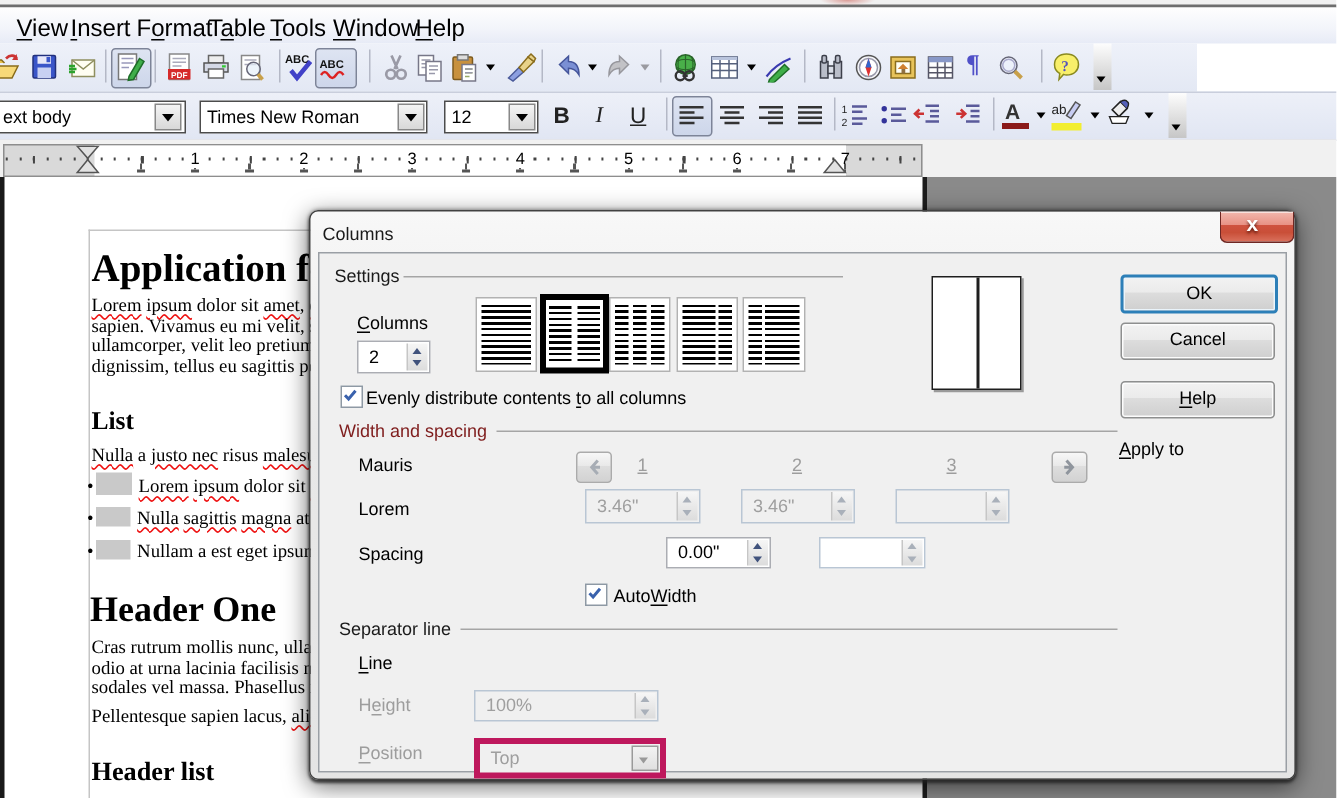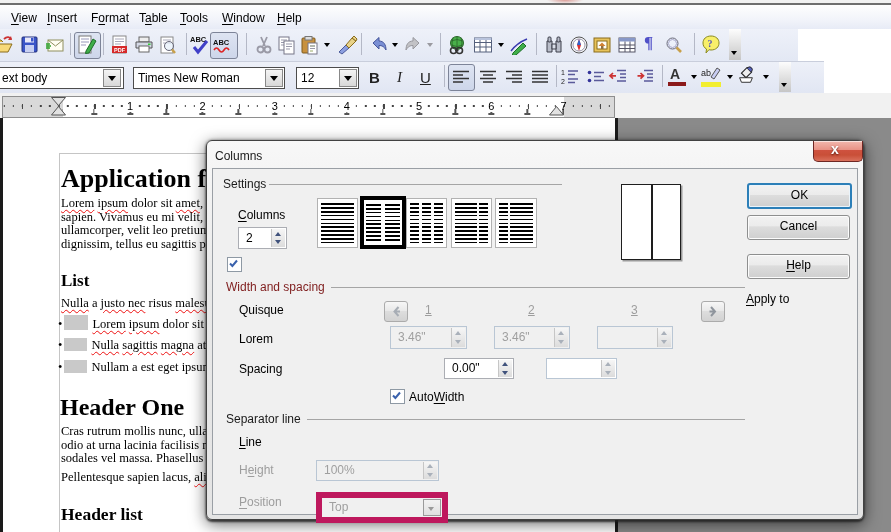"View" #menubar > span { font-size: 12px -> 16px }
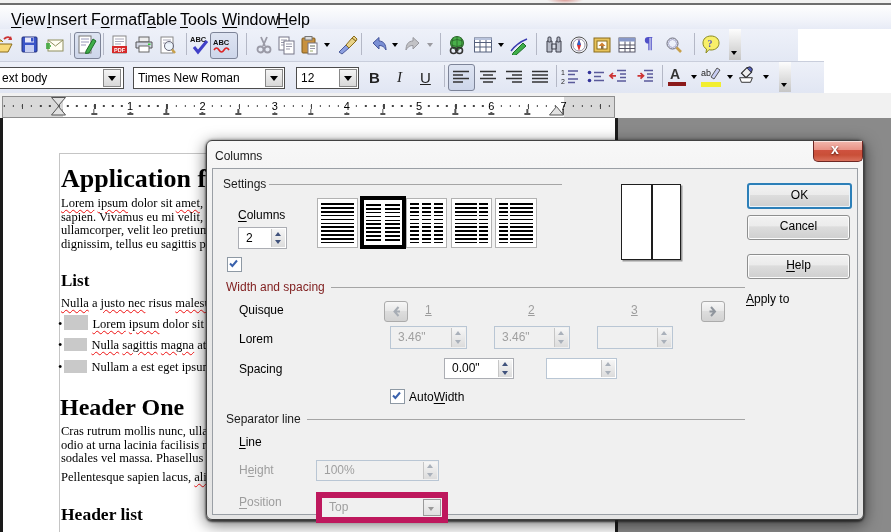"ext body" #toolbar2 { width: 824px -> 891px }
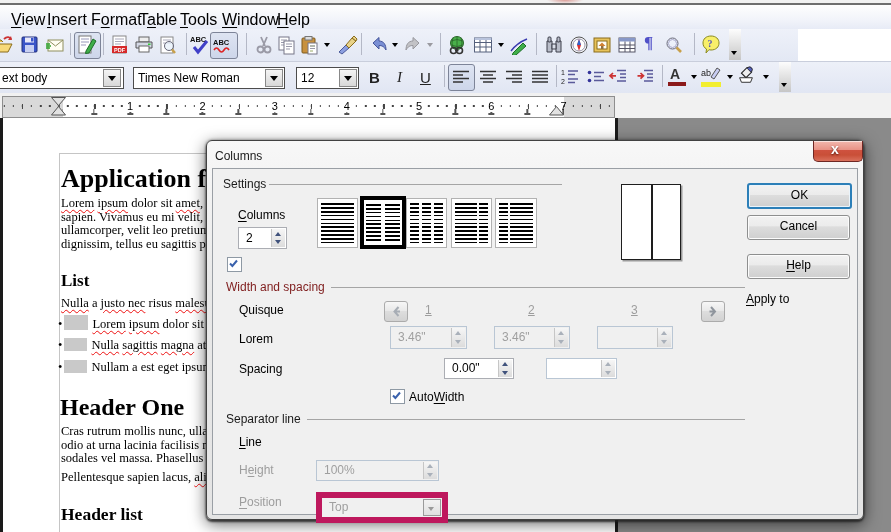"Evenly distribute contents to all" div.lbl { html: none -> <div>Evenly distribute contents <span>t</span>o all columns</div> }
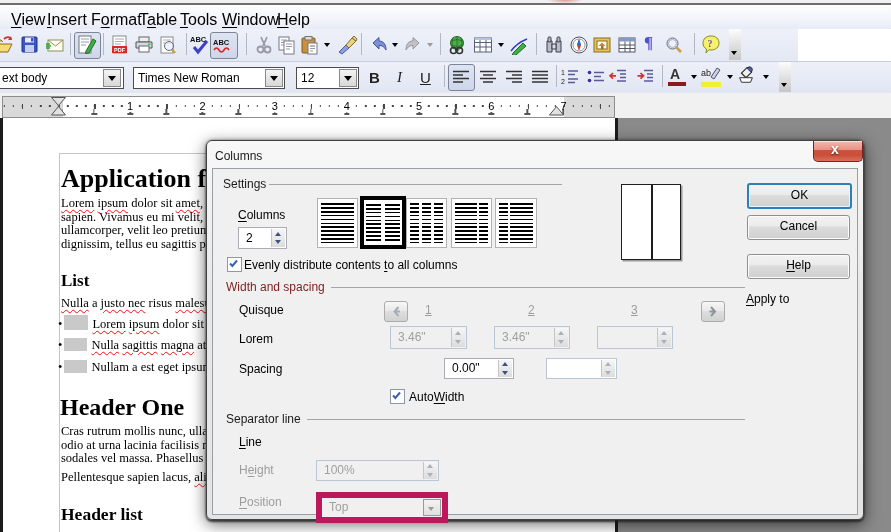"Quisque" div.lbl { text: Quisque -> Mauris }
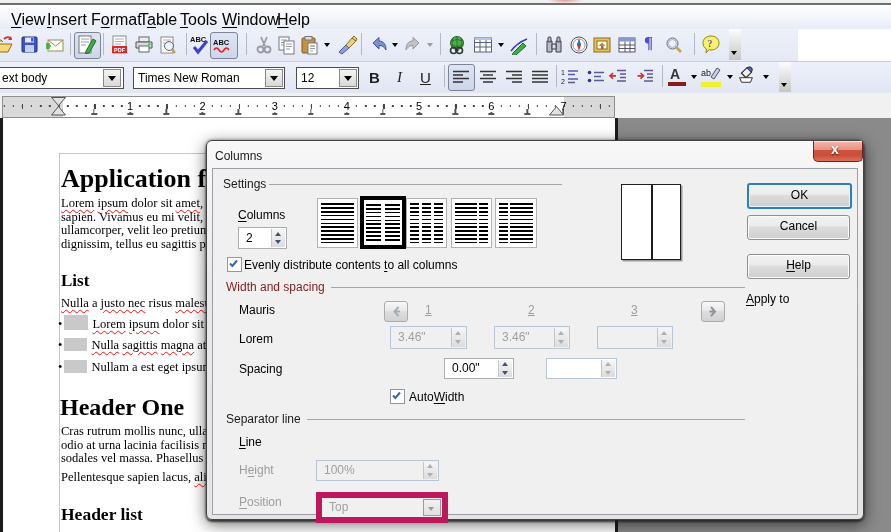"Top" div.dd { border: 6px solid #be185d -> 4px solid #be185d }
